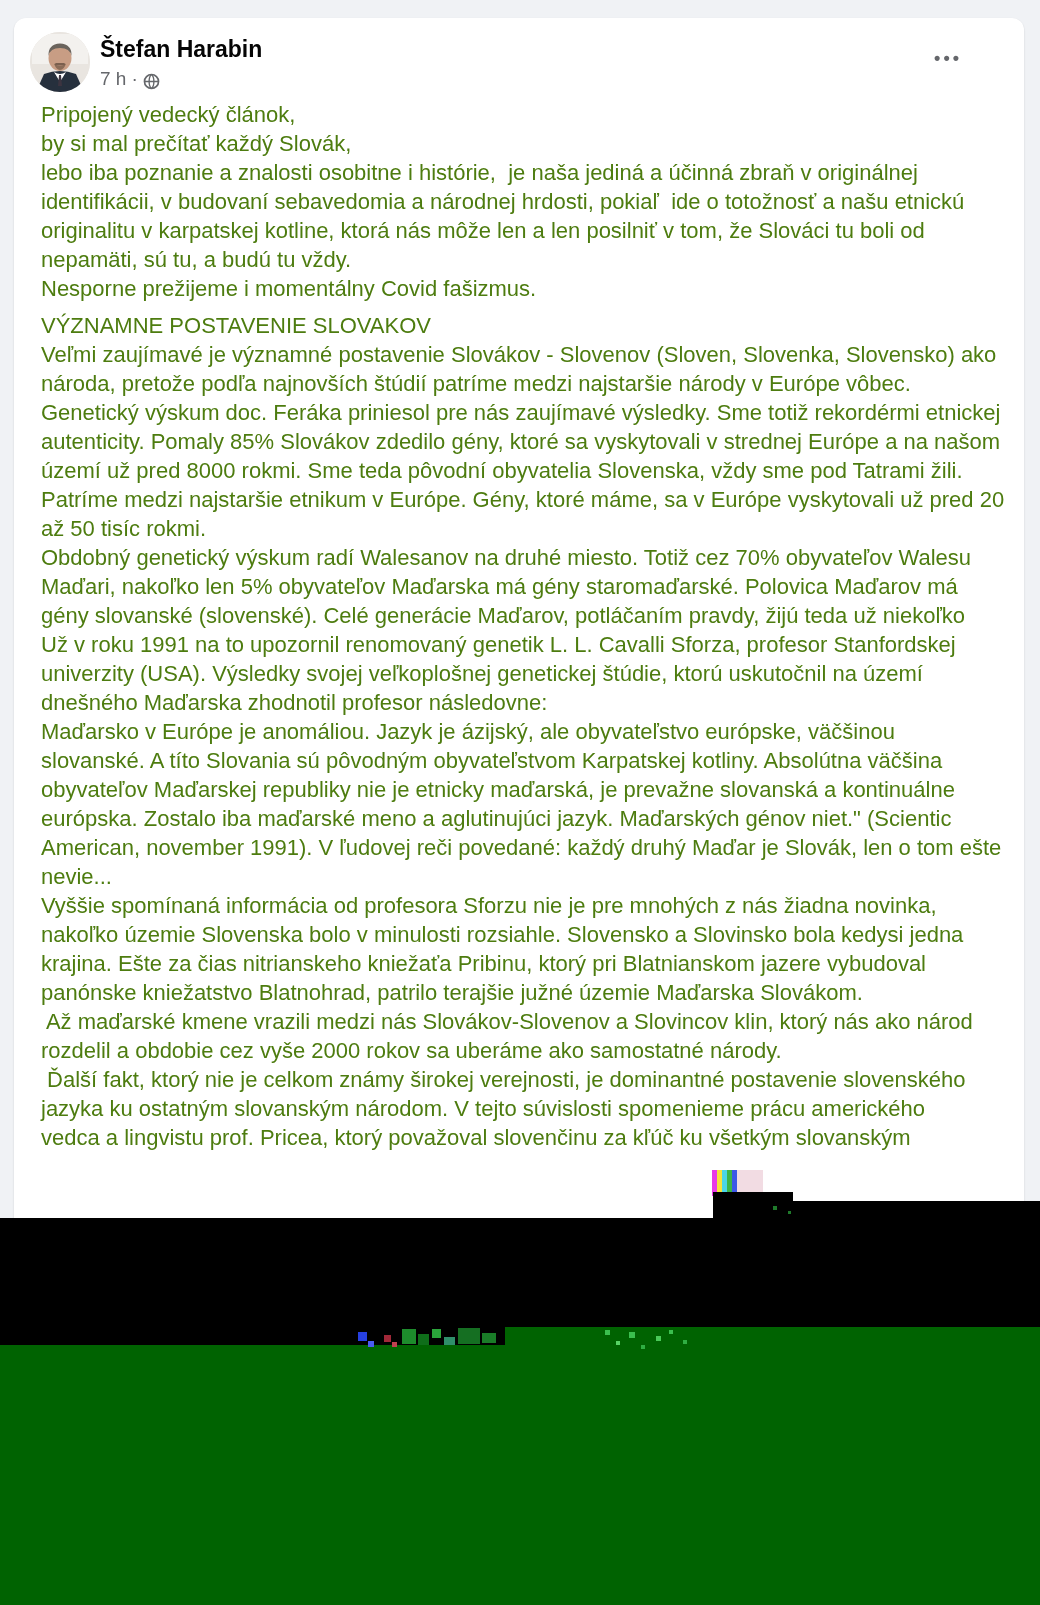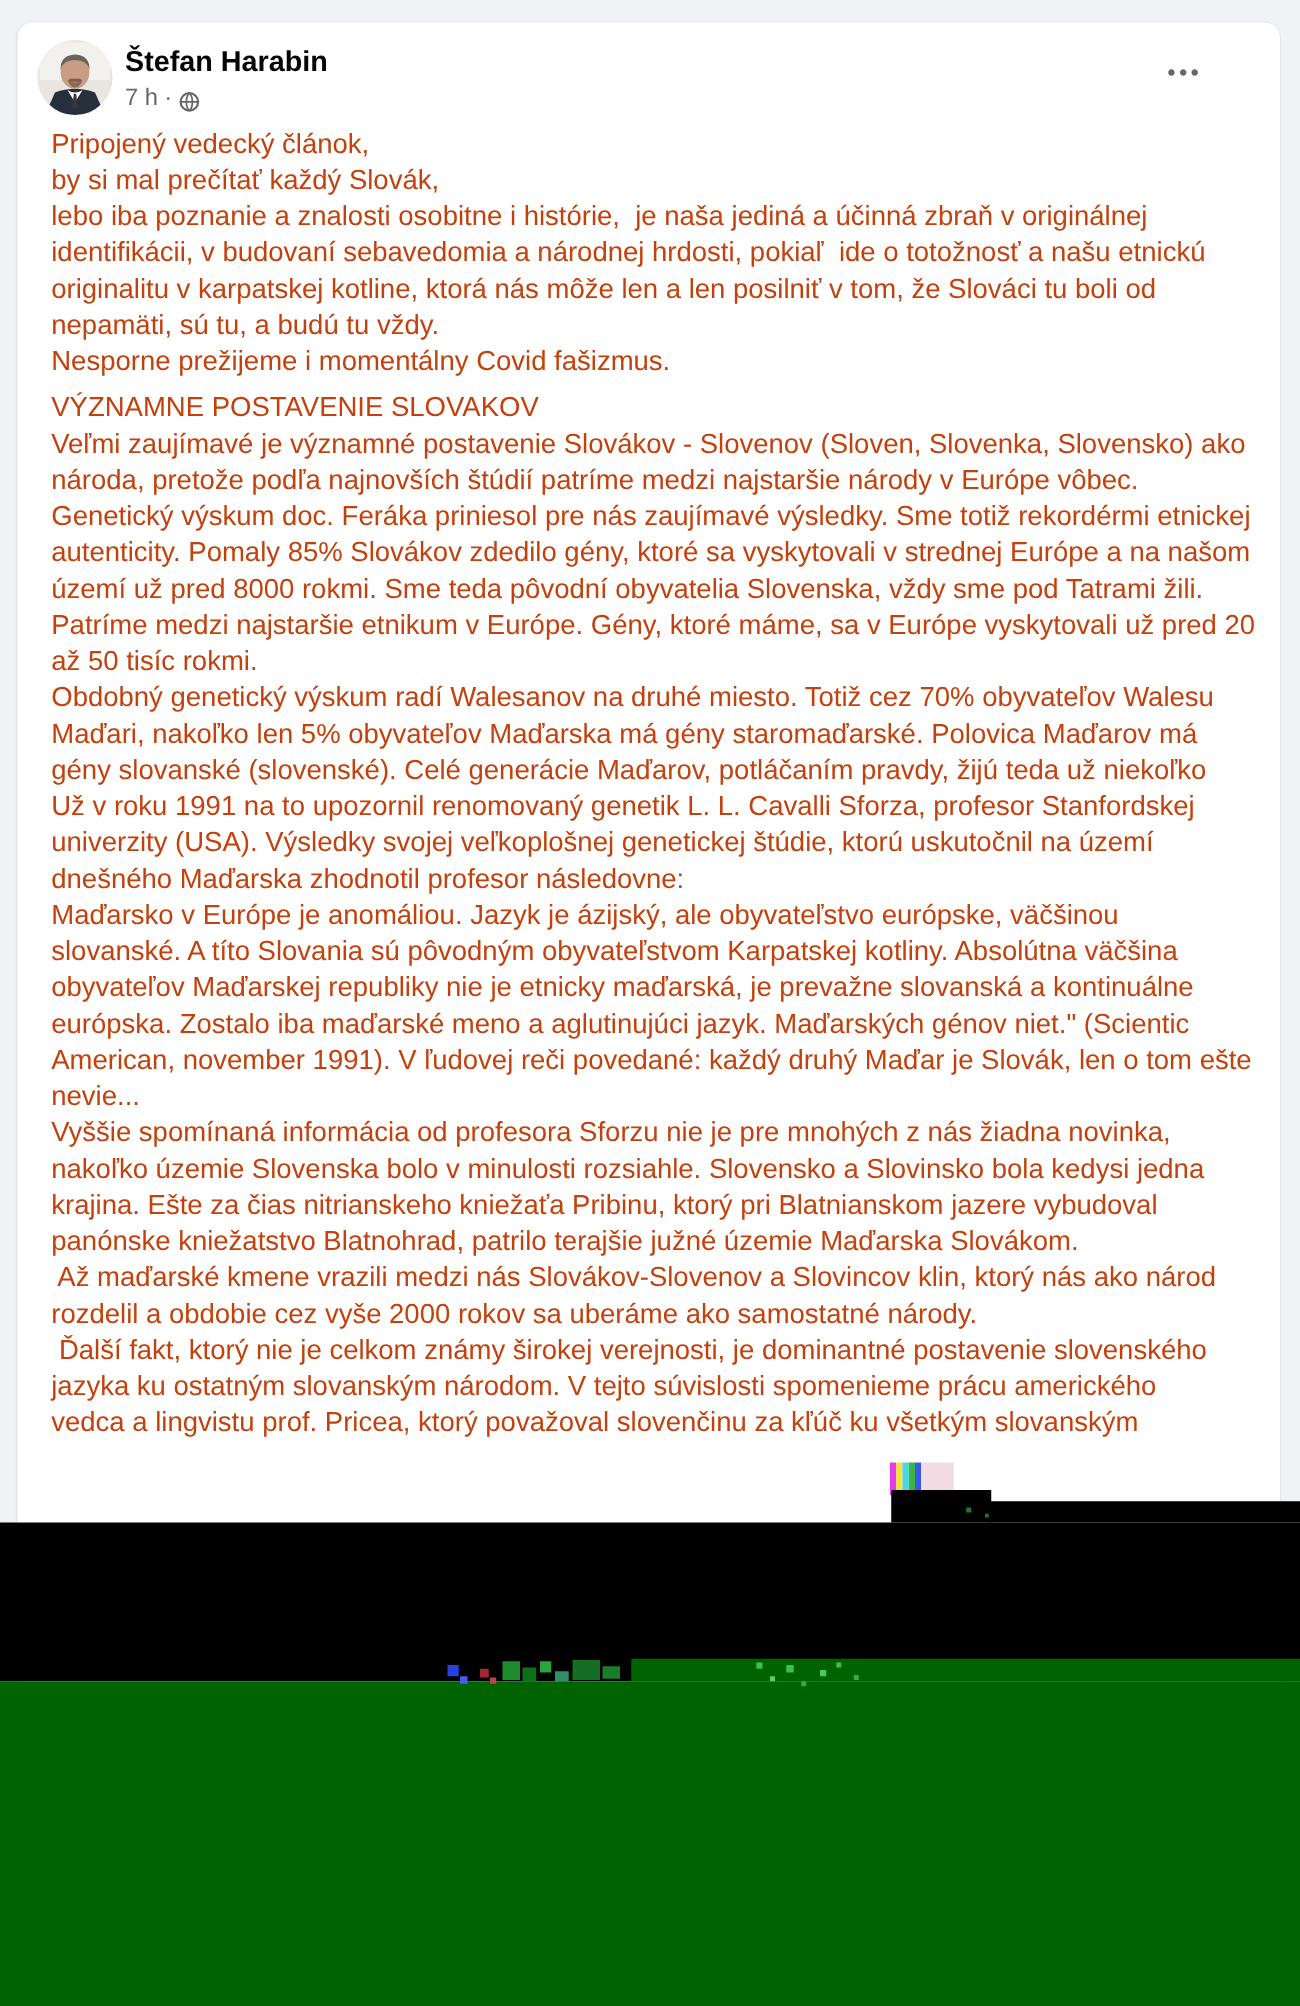"Pripojený vedecký článok," .text { color: #c2410c -> #4d7c0f }
